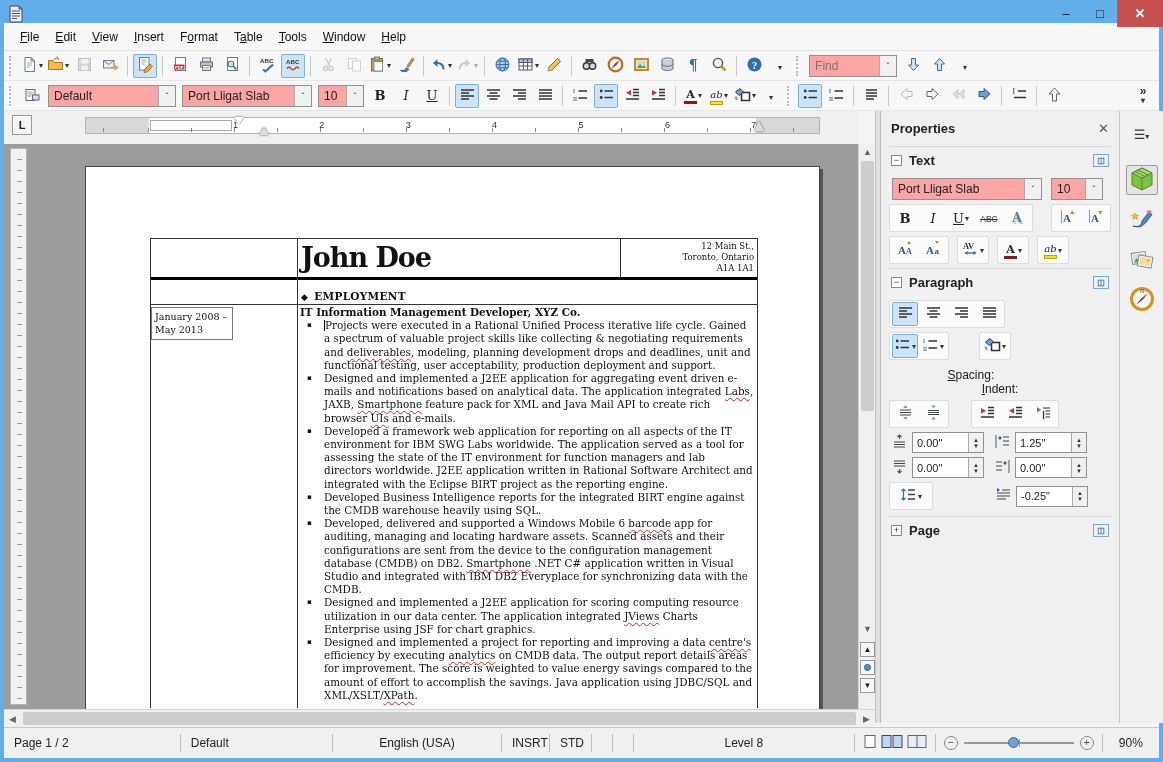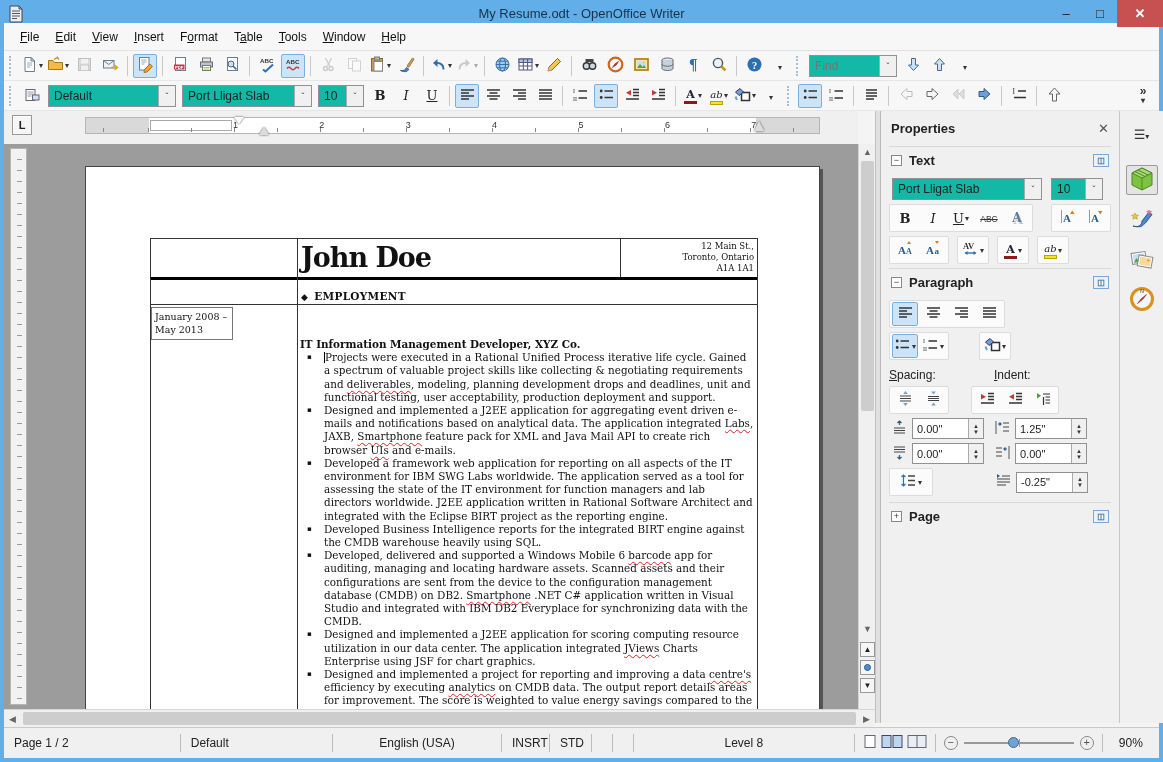"My Resume.odt - OpenOffice Writer" div.title-text { html: <div>My Resume.odt - OpenOffice Writer</div> -> none }
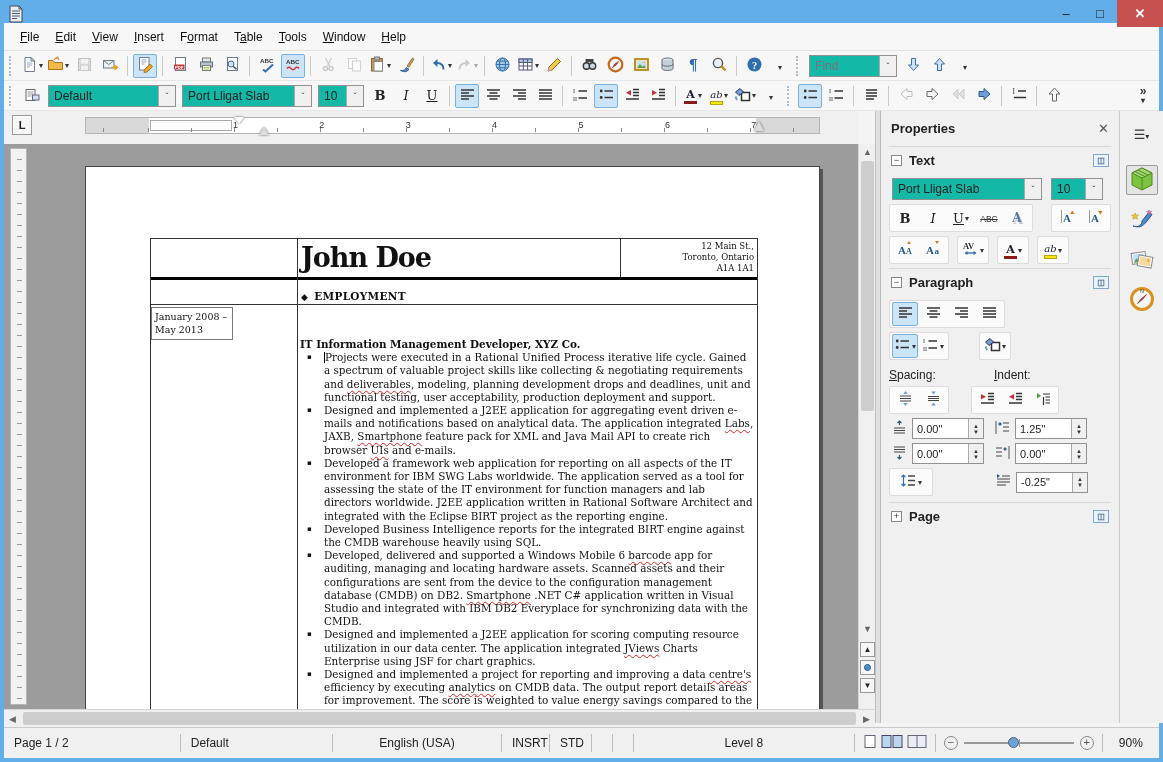"Find" .combo { background: #14b8a6 -> #fca5a5 }
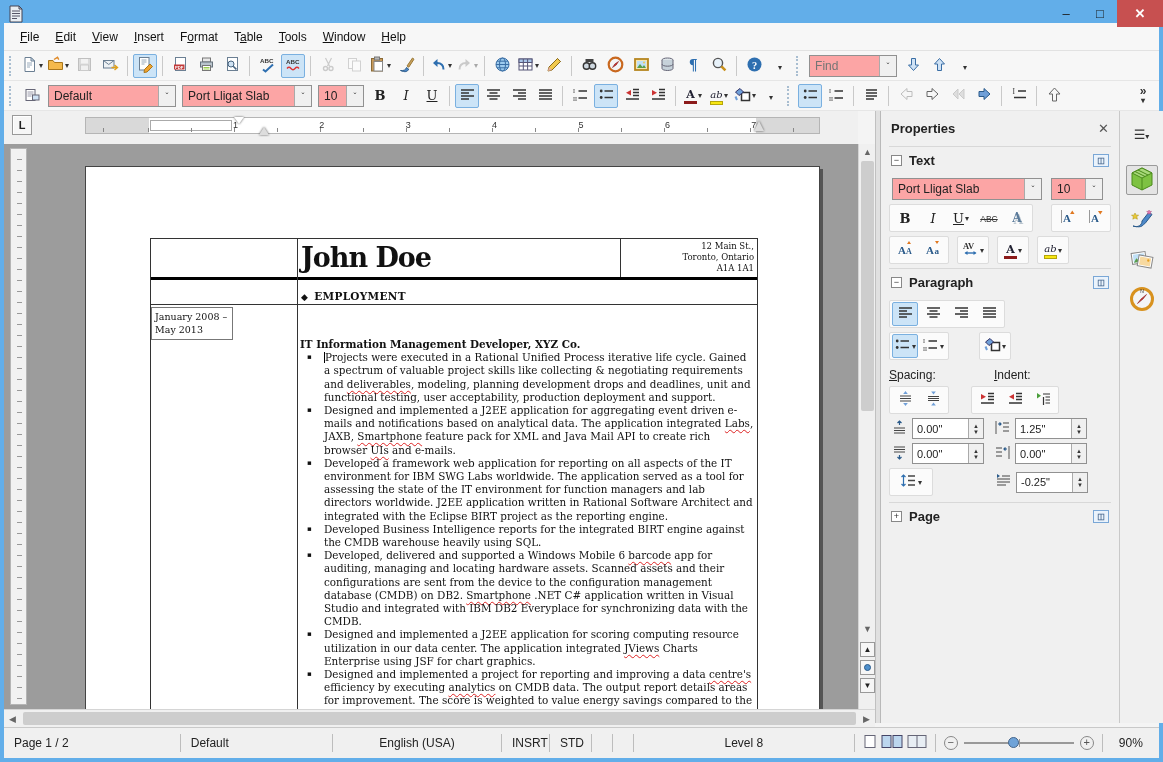"IT Information Management Developer, XYZ" .jobcontent { margin-top: 32px -> none }
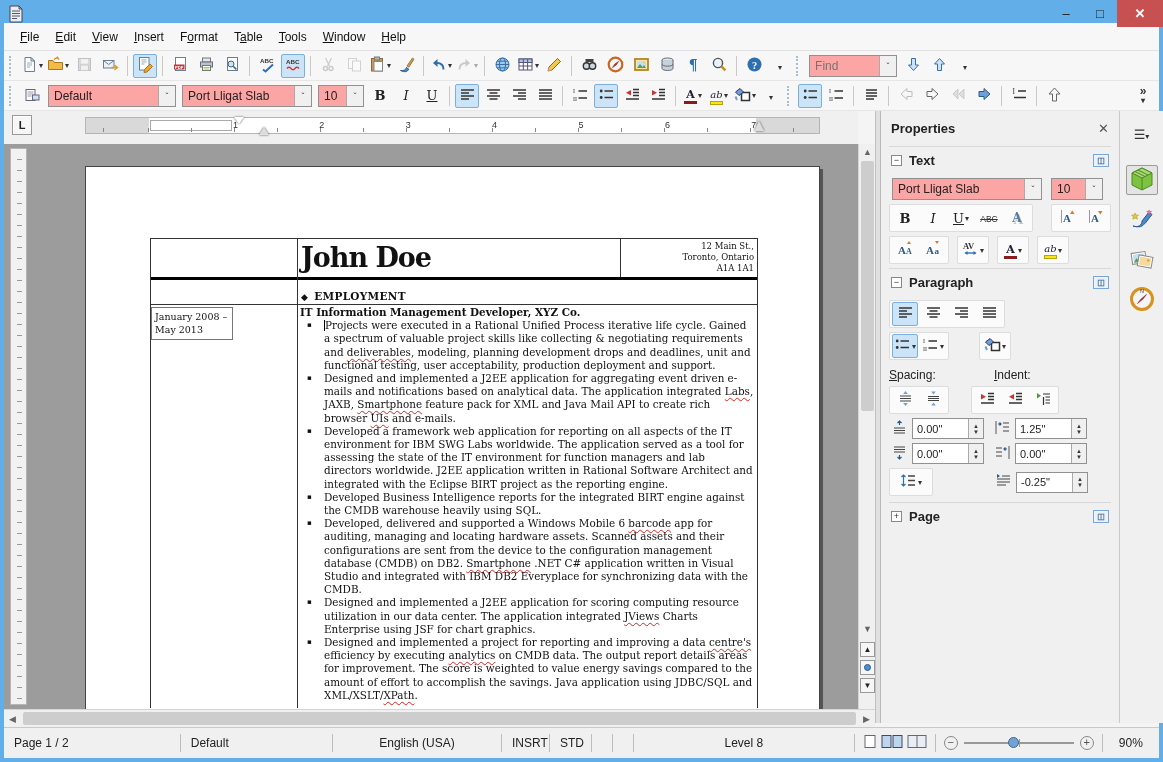"Spacing:" div.sb-row { flex-direction: none -> column }
